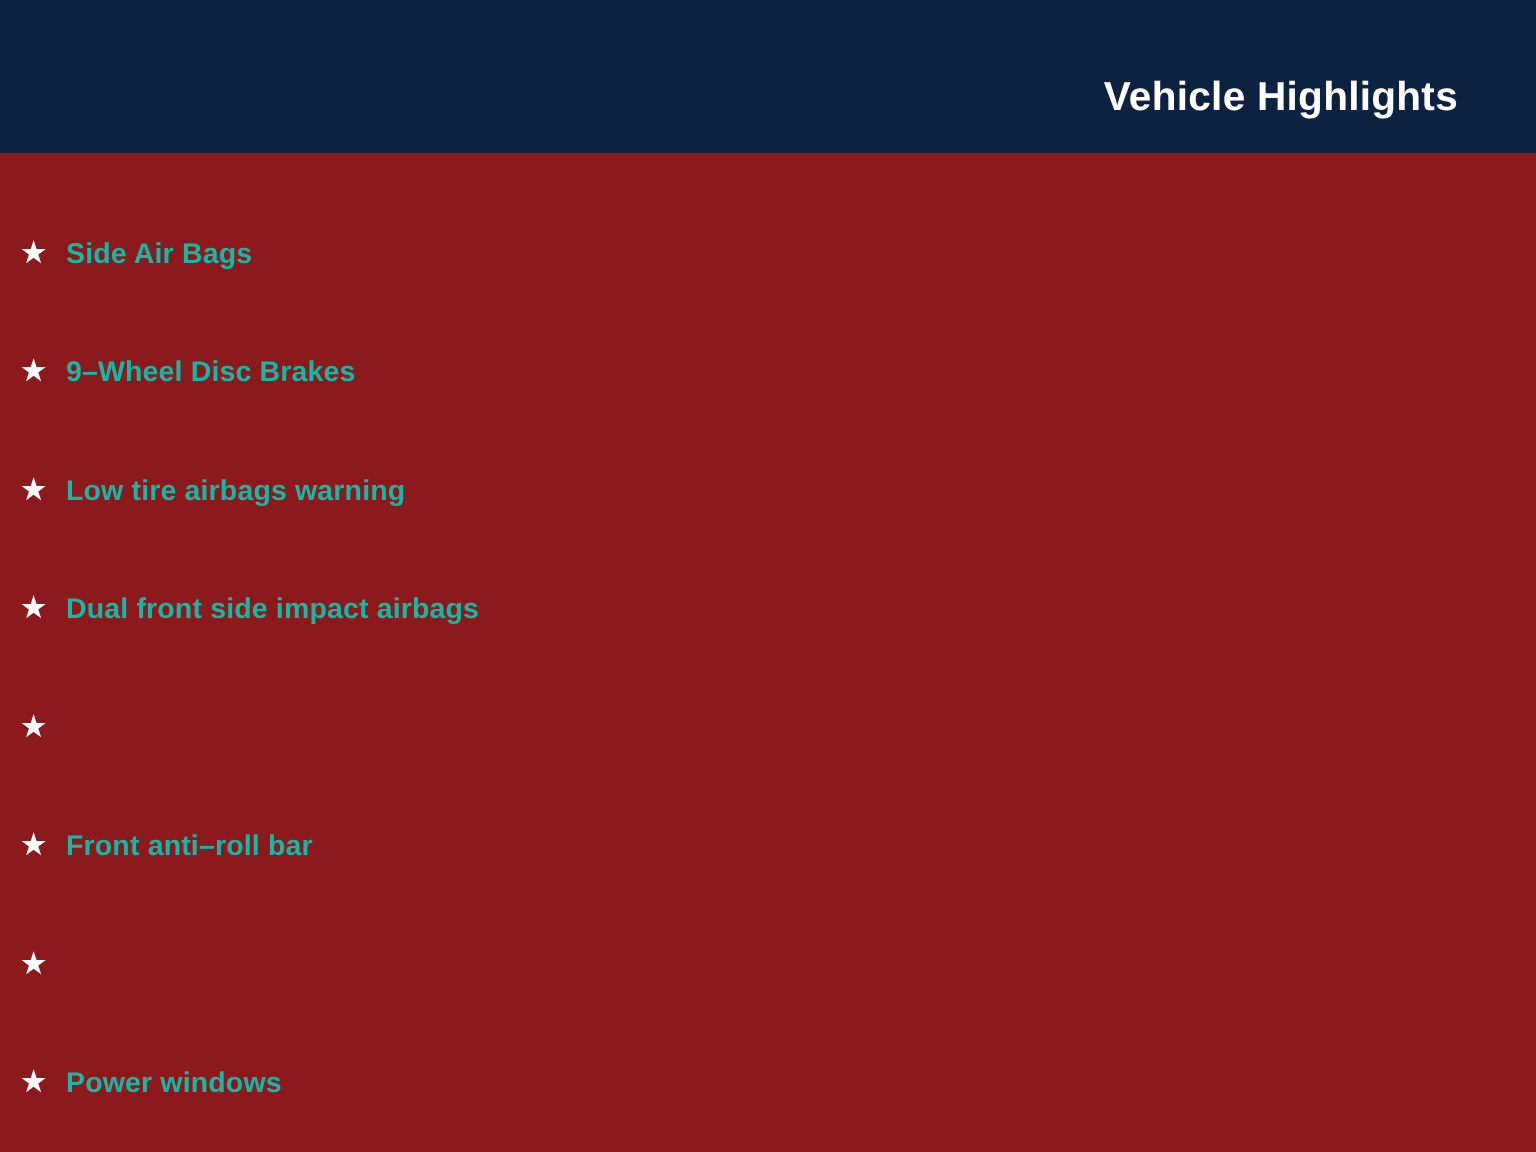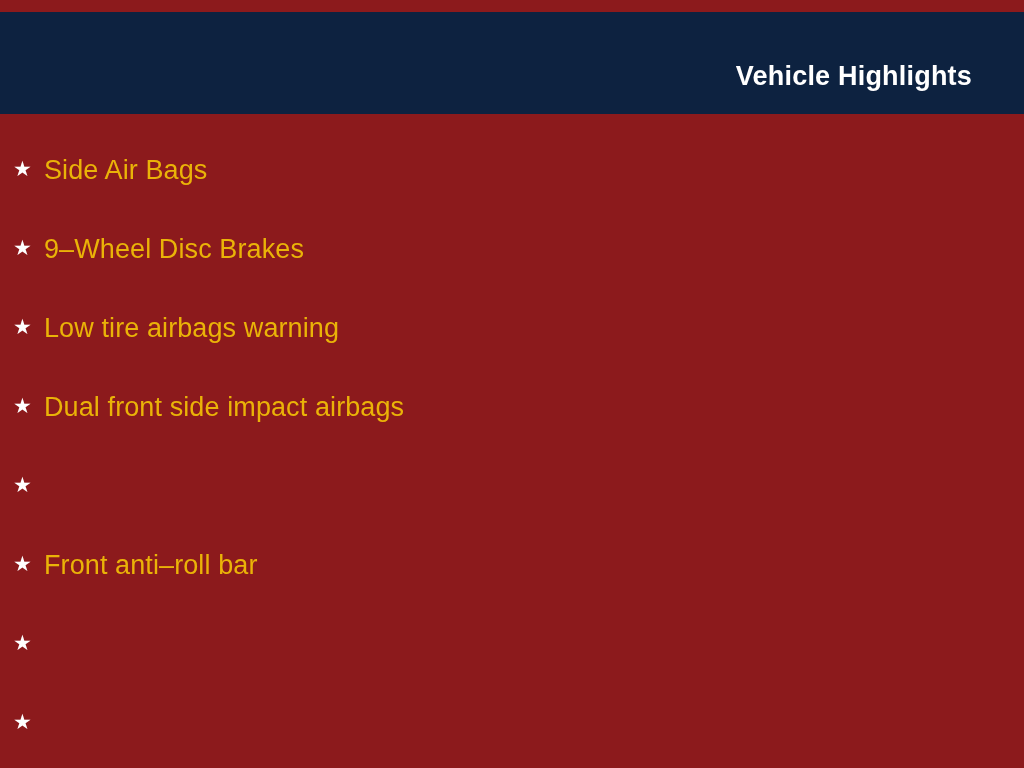"Vehicle Highlights" #header { margin-top: 12px -> none }
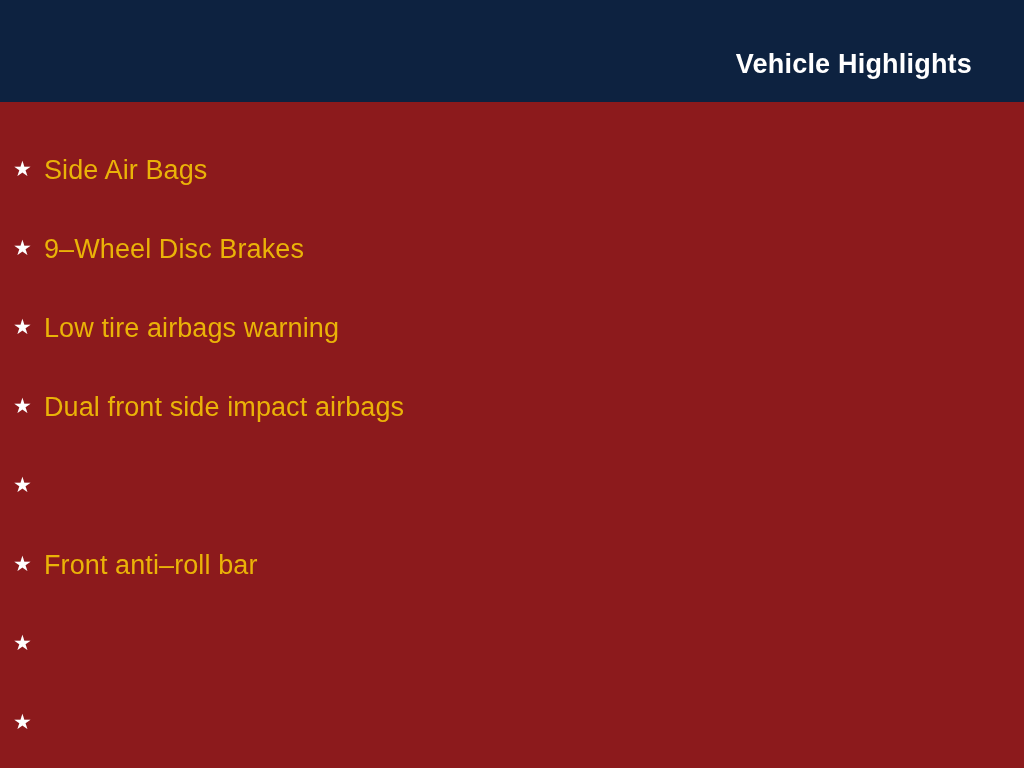"Side Air Bags" .item-label { color: #eab308 -> #14b8a6; font-size: 27px -> 19px; font-weight: 400 -> 700 }
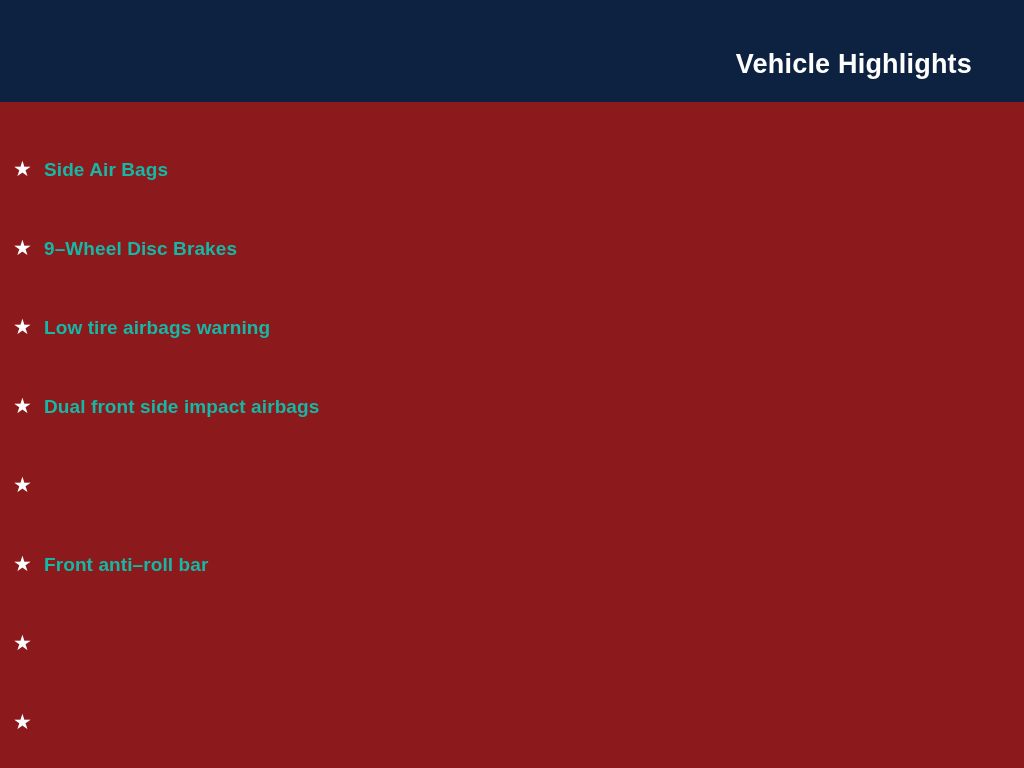"Power windows" span.item-label { html: none -> <span>Power windows</span> }
